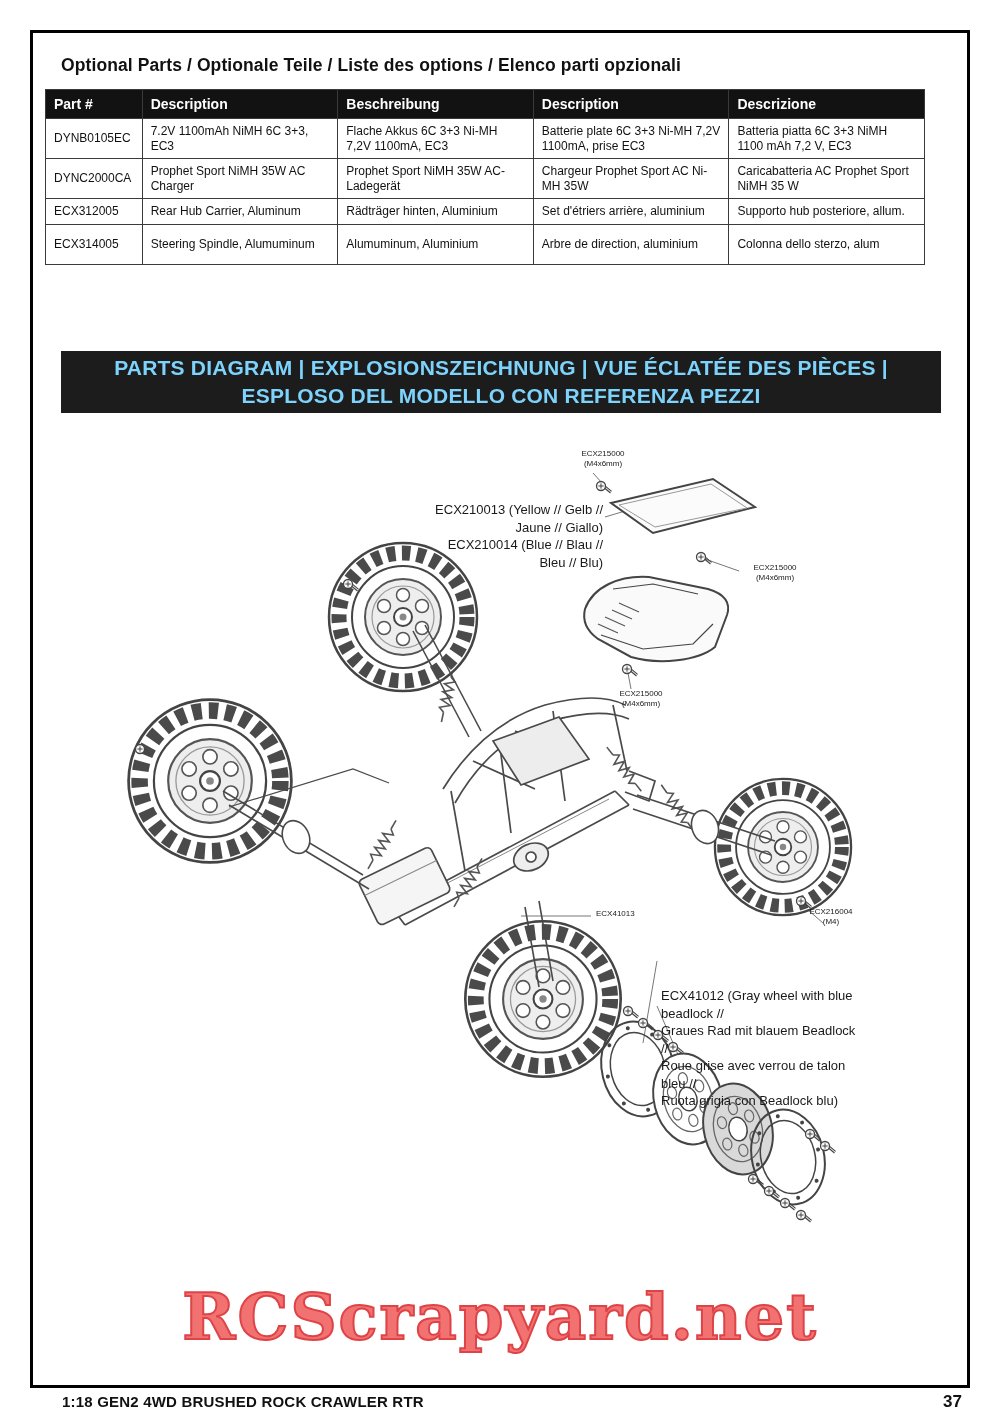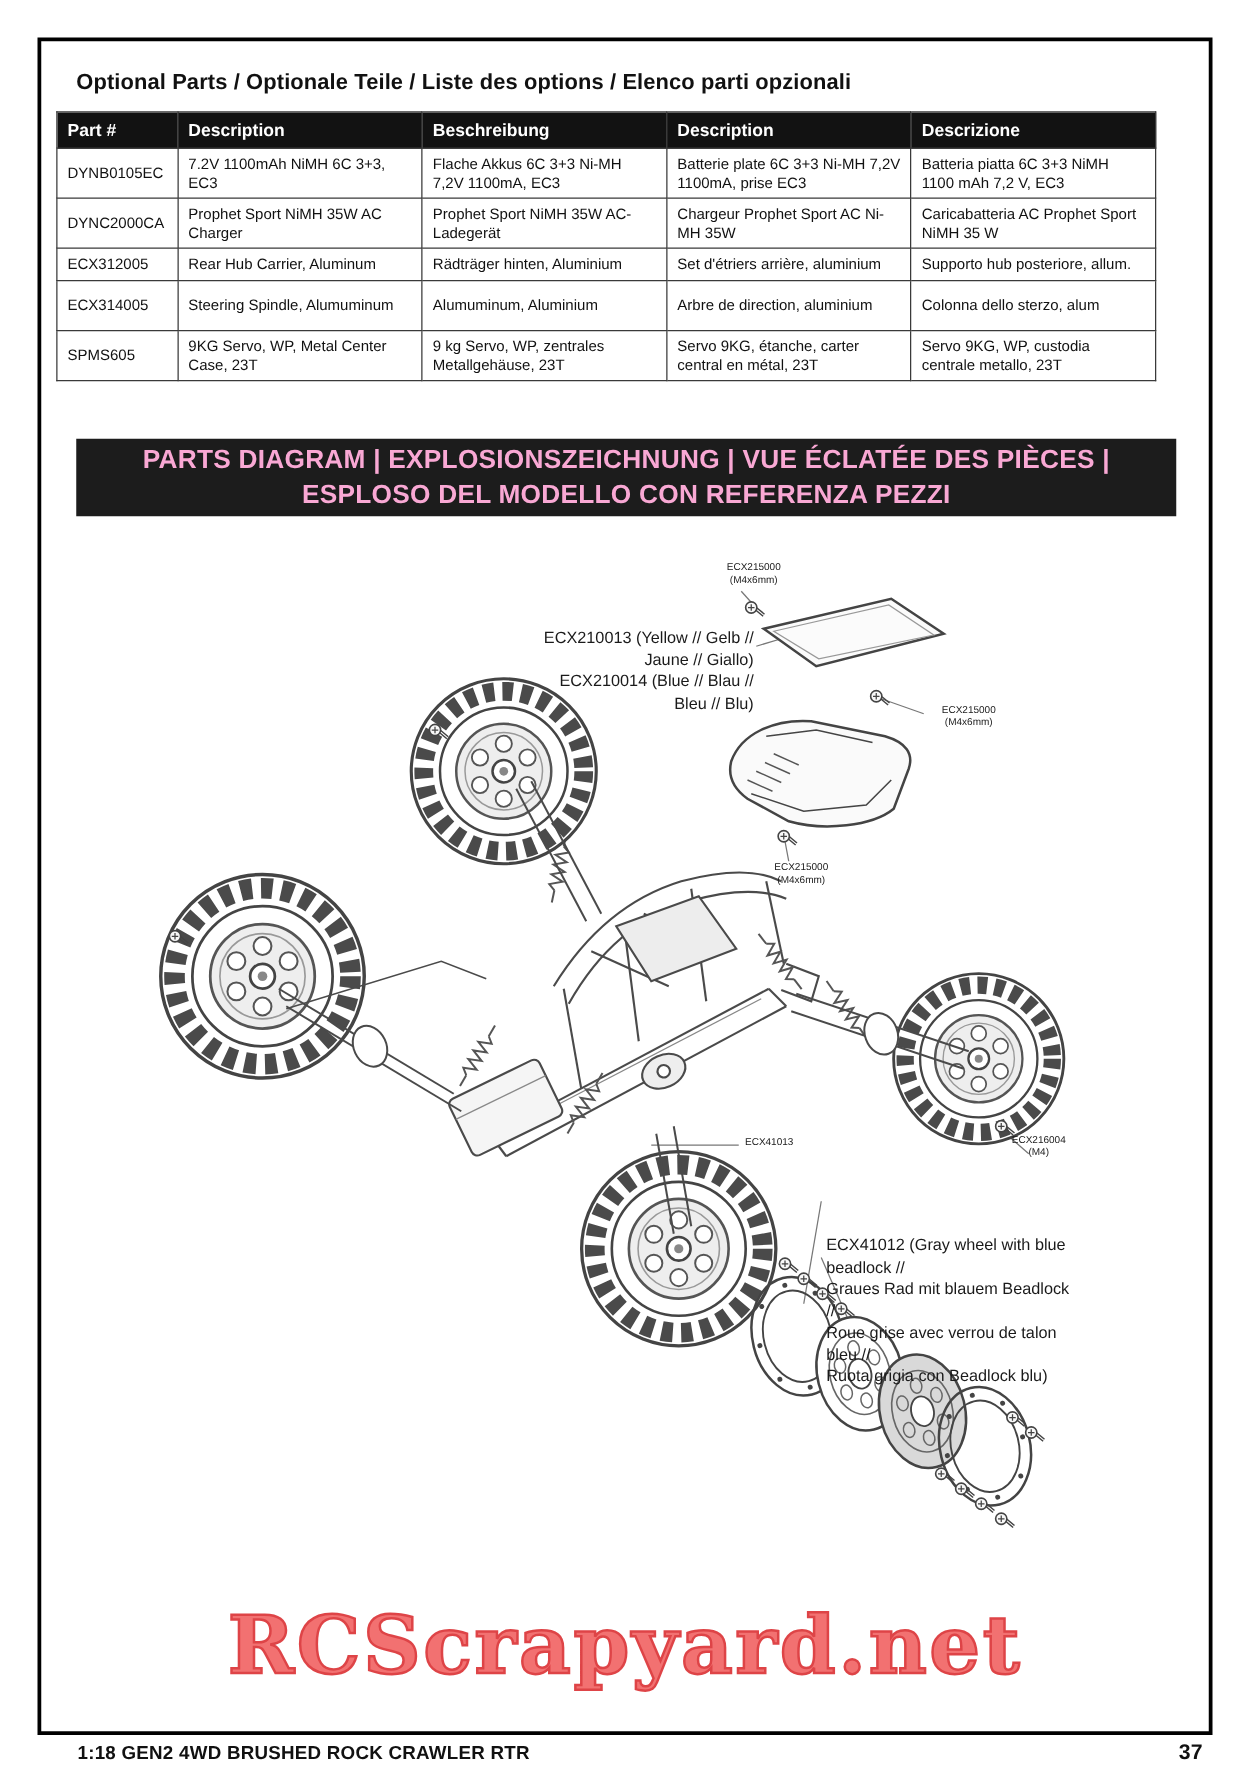"SPMS605" tr.r2 { html: <tr> <td>SPMS605</td> <td>9KG Servo, WP, Metal Center Case, 23T</td> <td>9 kg Servo, WP, zentrales Metallgehäuse, 23T</td> <td>Servo 9KG, étanche, carter central en métal, 23T</td> <td>Servo 9KG, WP, custodia centrale metallo, 23T</td> </tr> -> none }
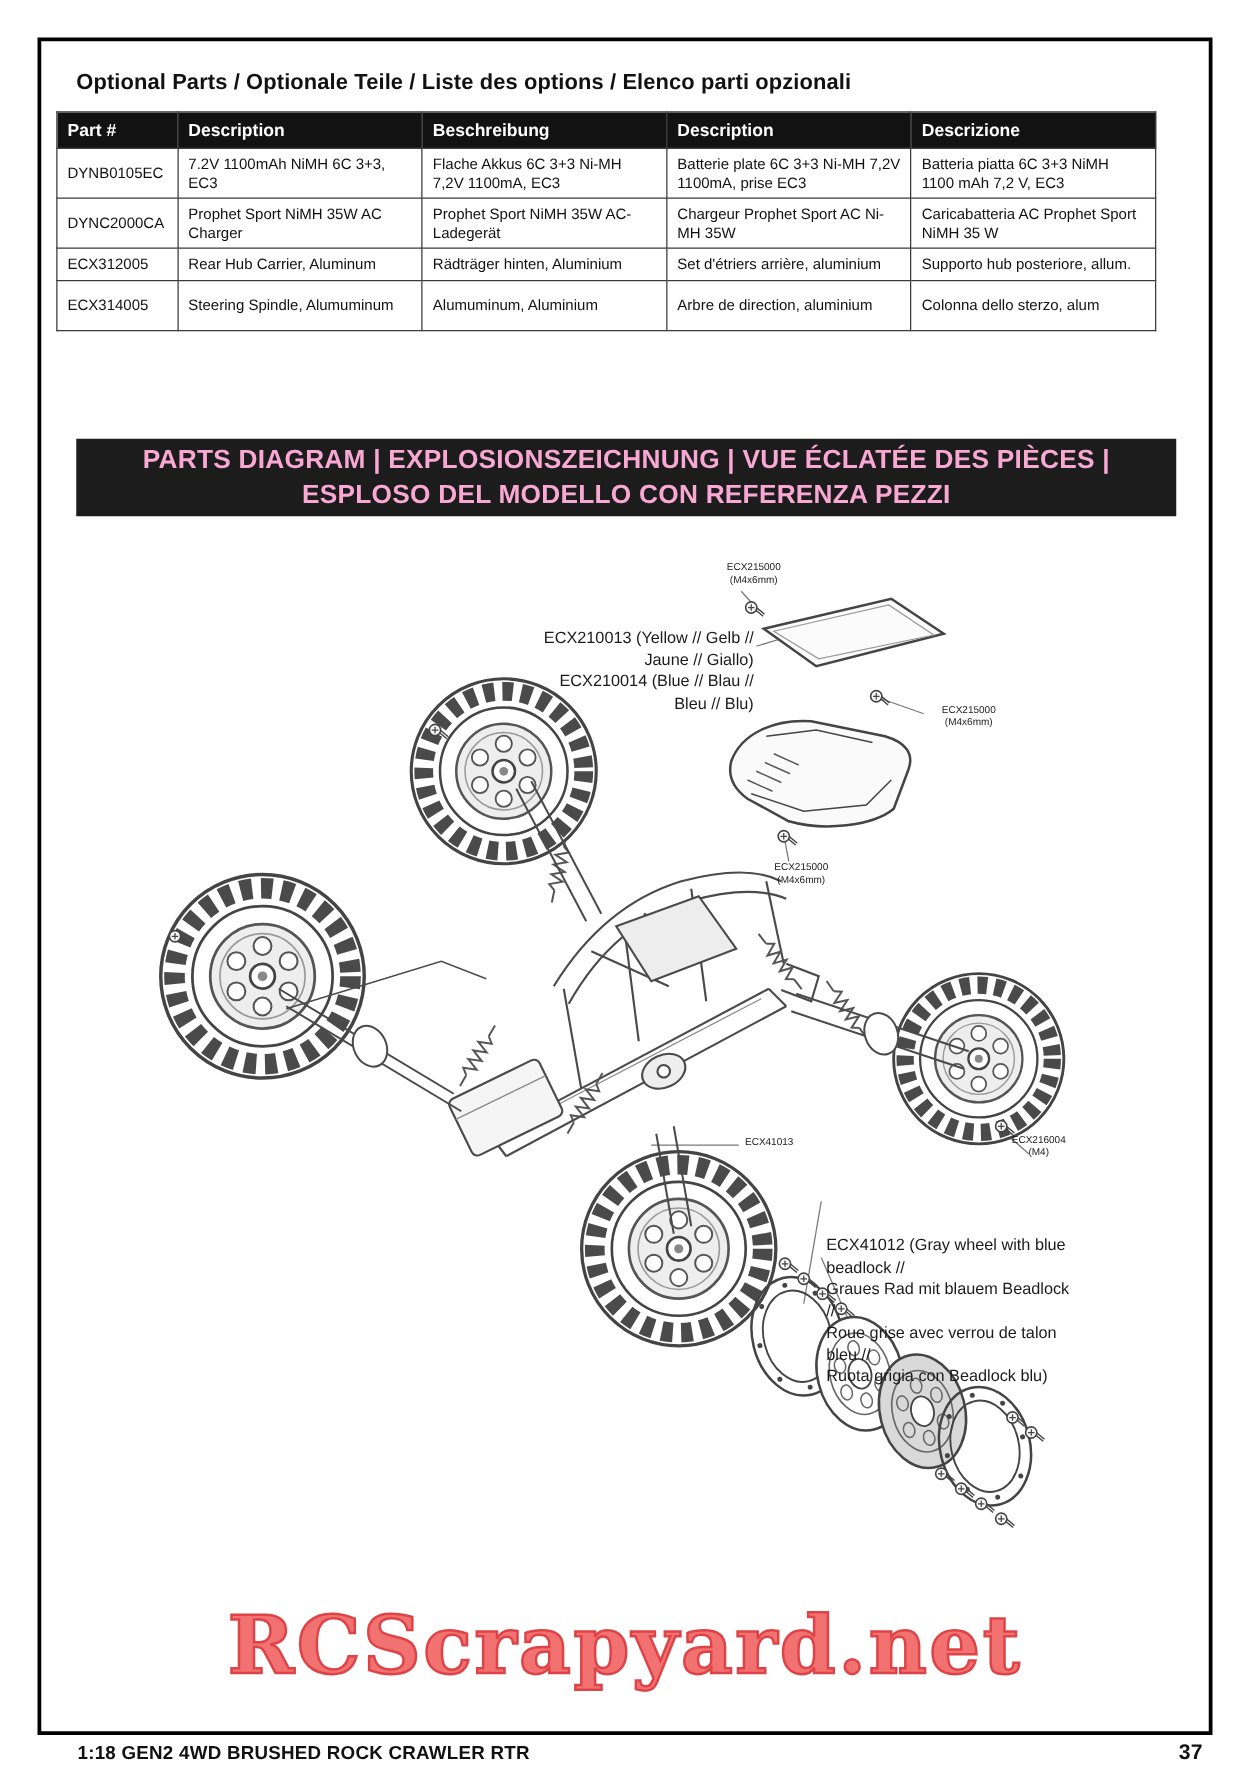"PARTS DIAGRAM | EXPLOSIONSZEICHNUNG |" .banner { color: #f9a8d4 -> #7dd3fc }
